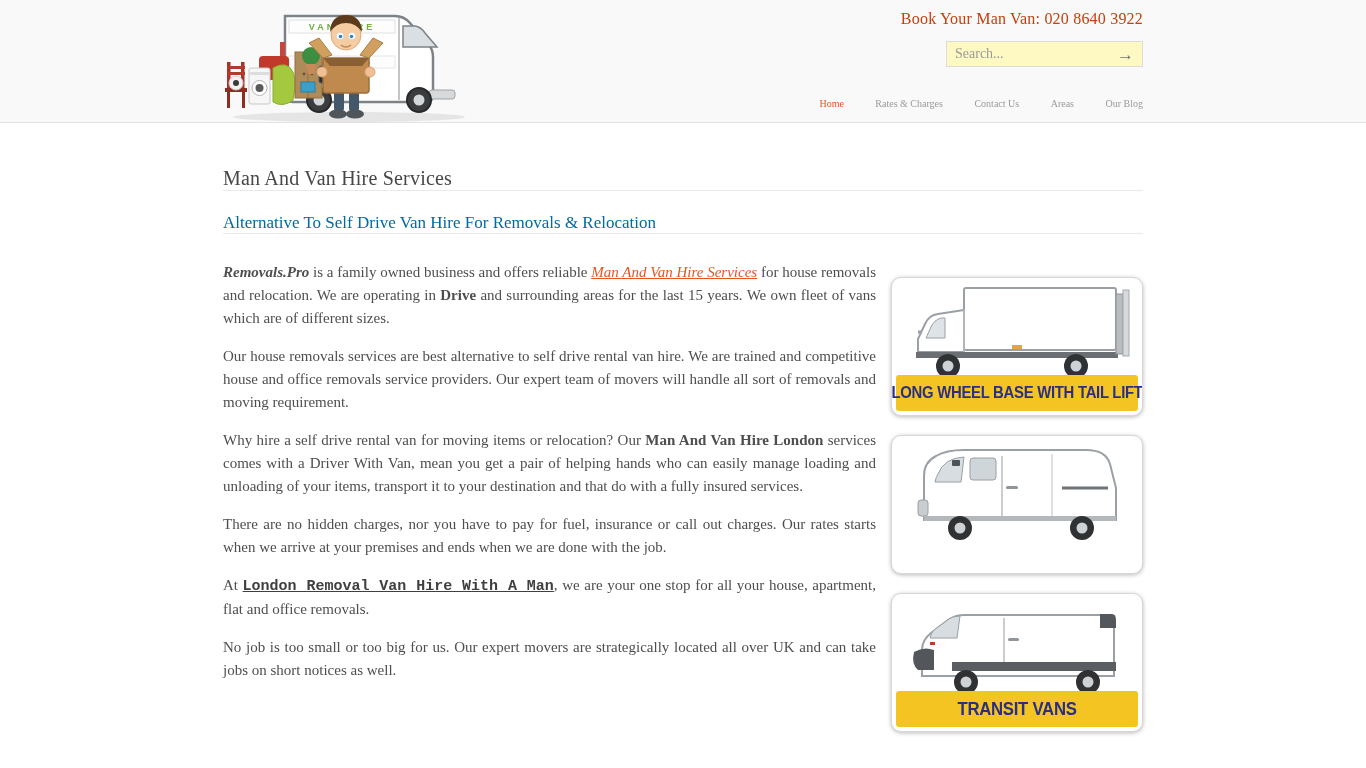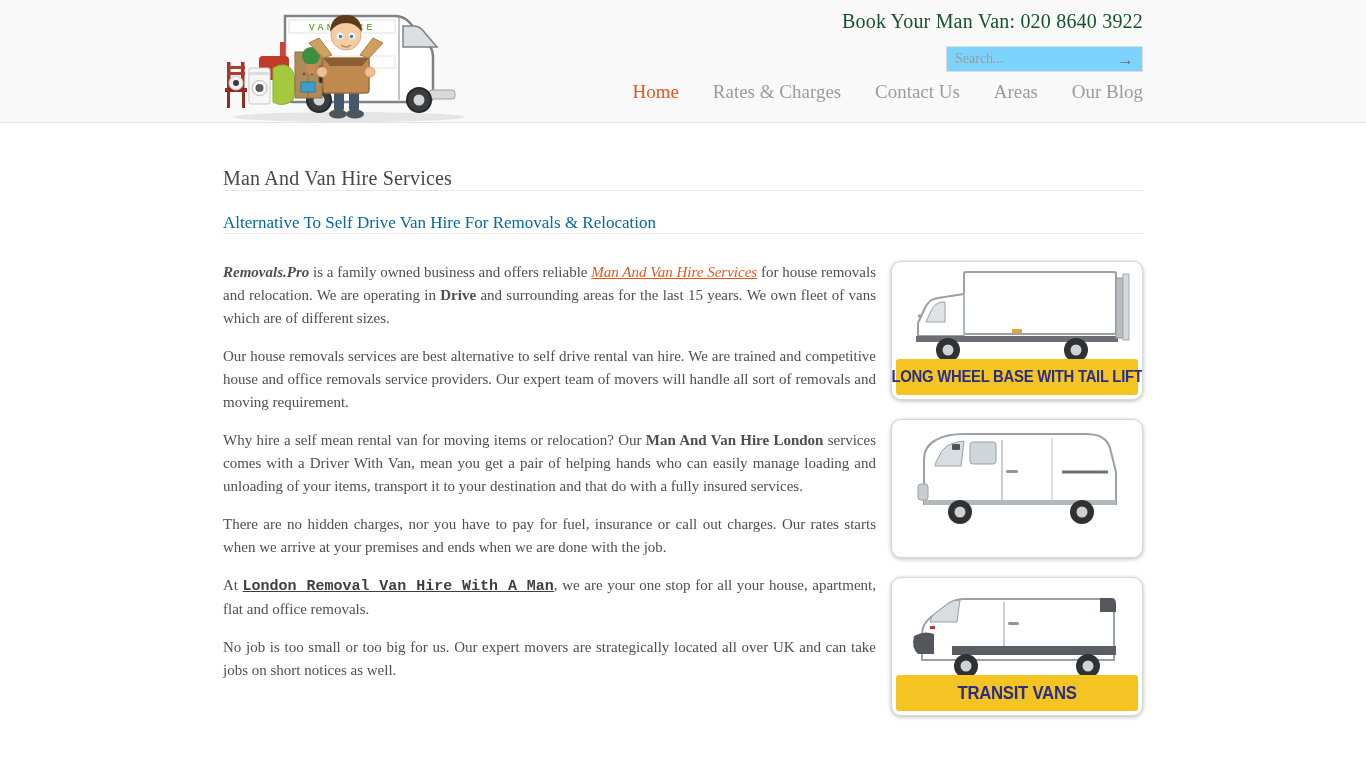"Book Your Man Van: 020" .phone { color: #14532d -> #c2410c; font-size: 20px -> 16px }
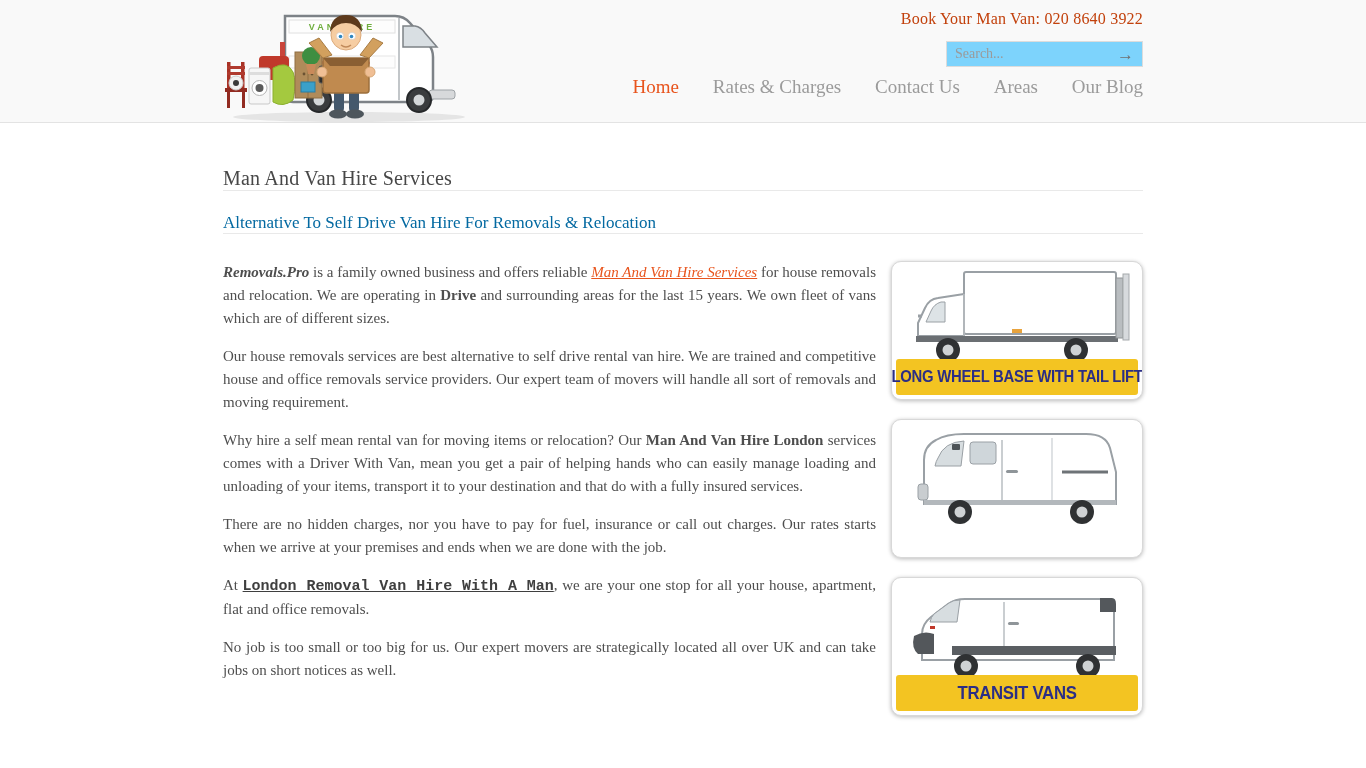"Search..." .searchbar { background: #7dd3fc -> #fef9c3 }
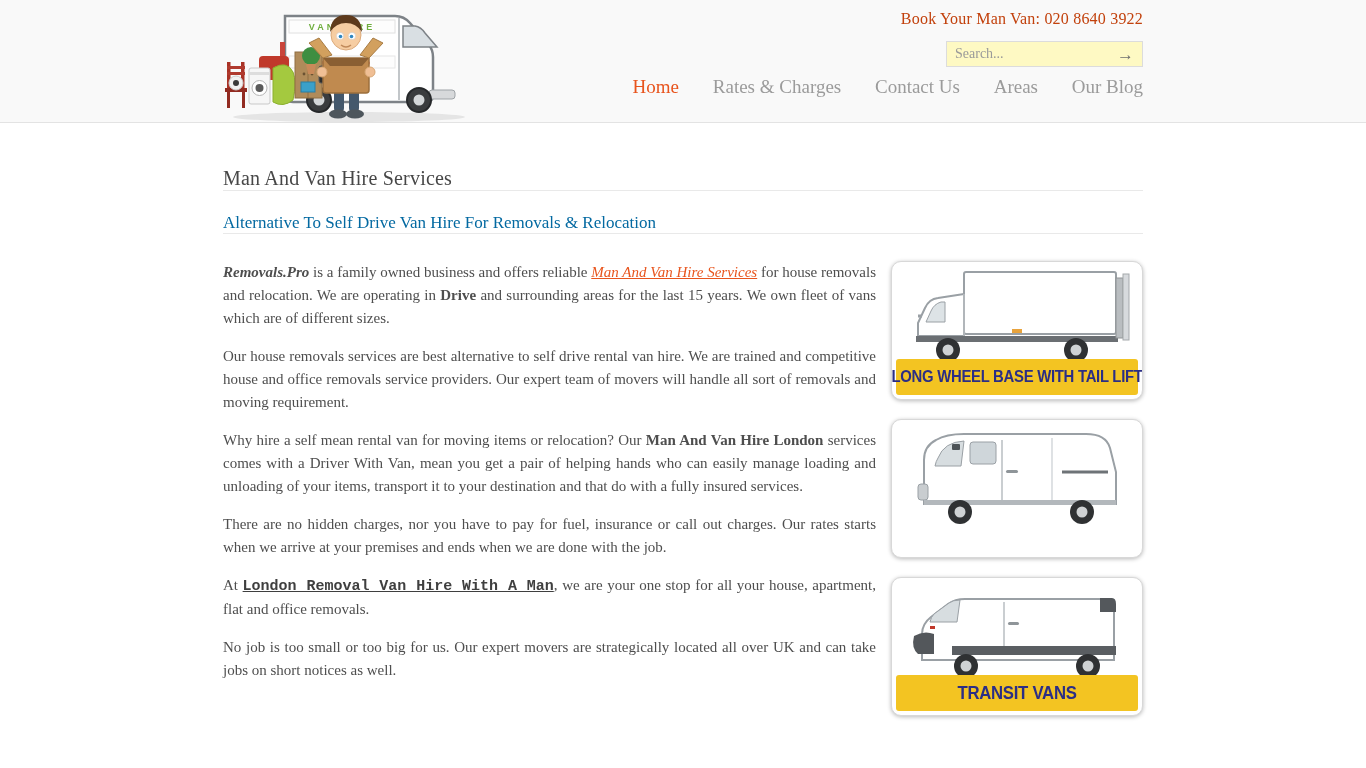"Home Rates & Charges Contact" .main-nav { font-size: 19px -> 10px; margin-top: 9px -> 31px }
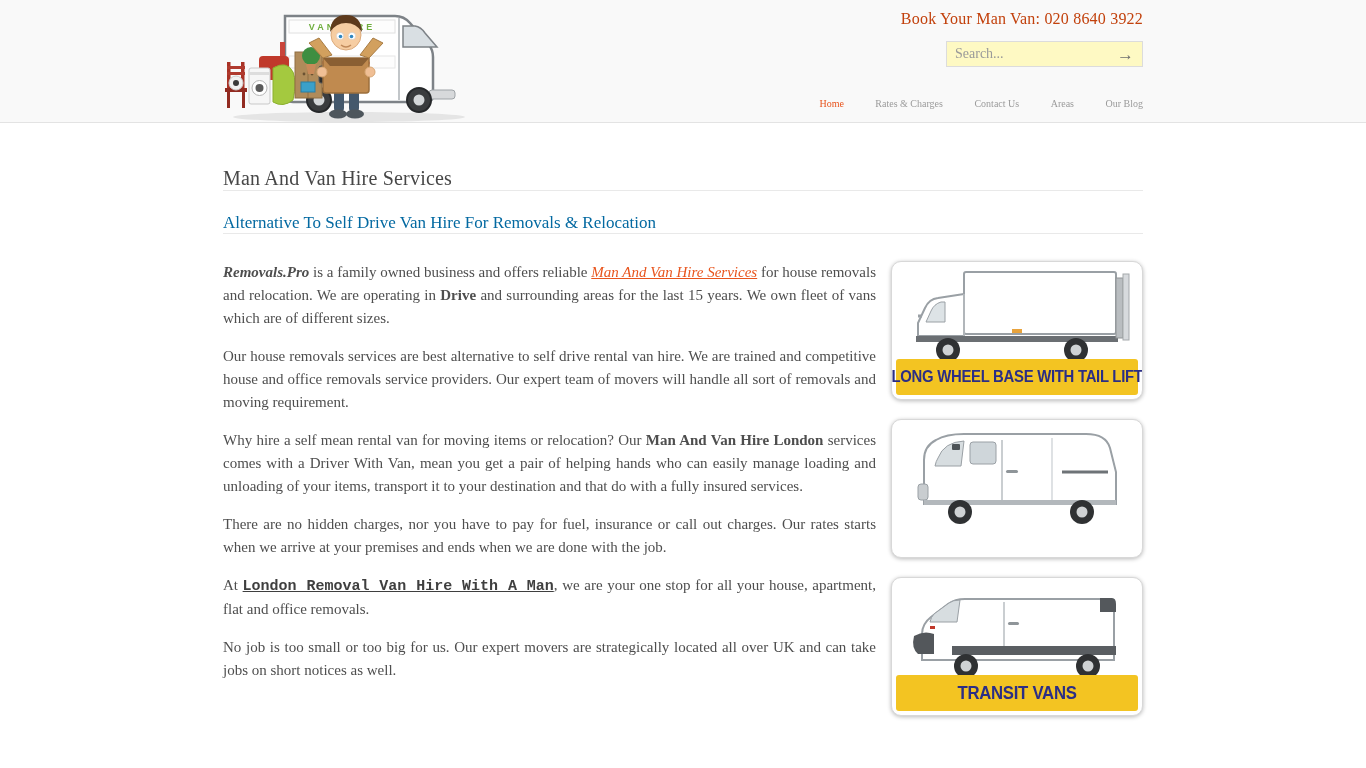"LONG WHEEL BASE WITH TAIL" .van-card { margin-top: none -> 16px }
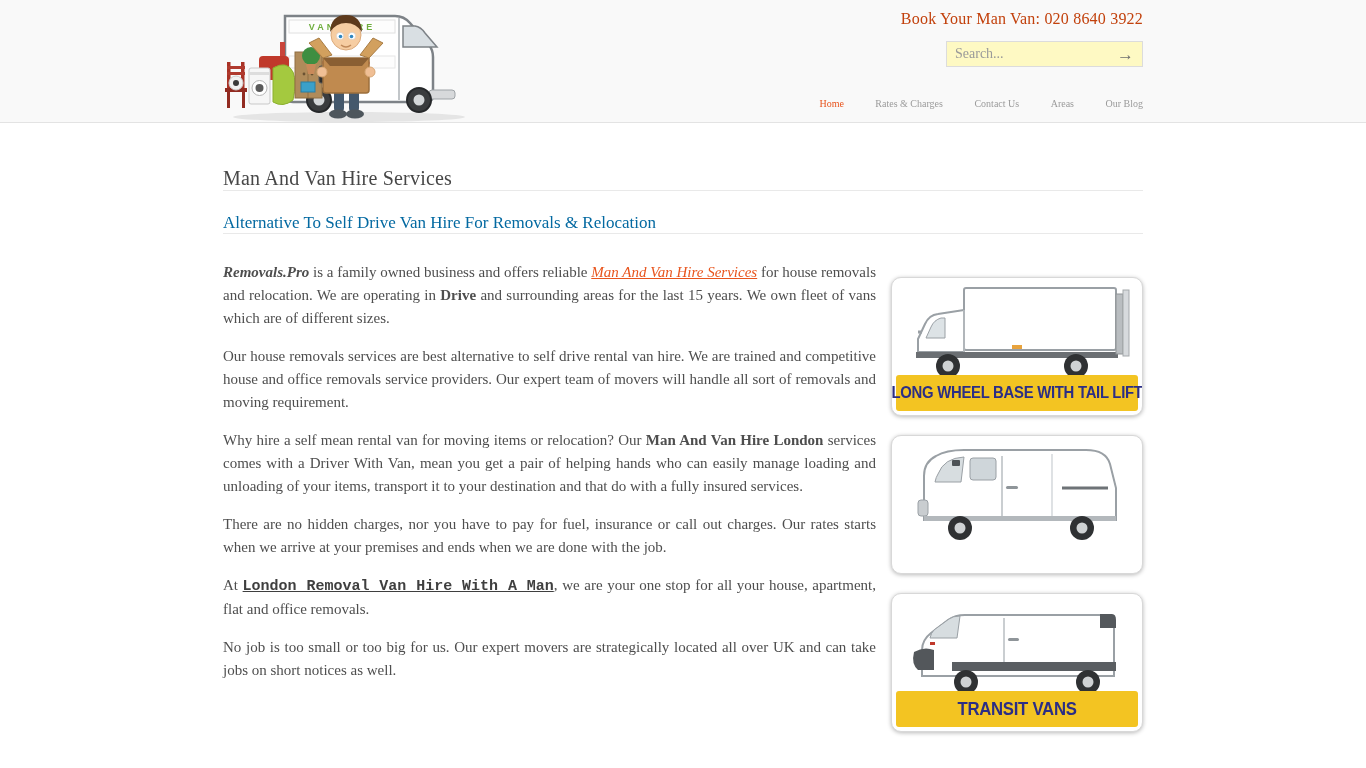"Why hire a self mean" span { text: mean -> drive }
